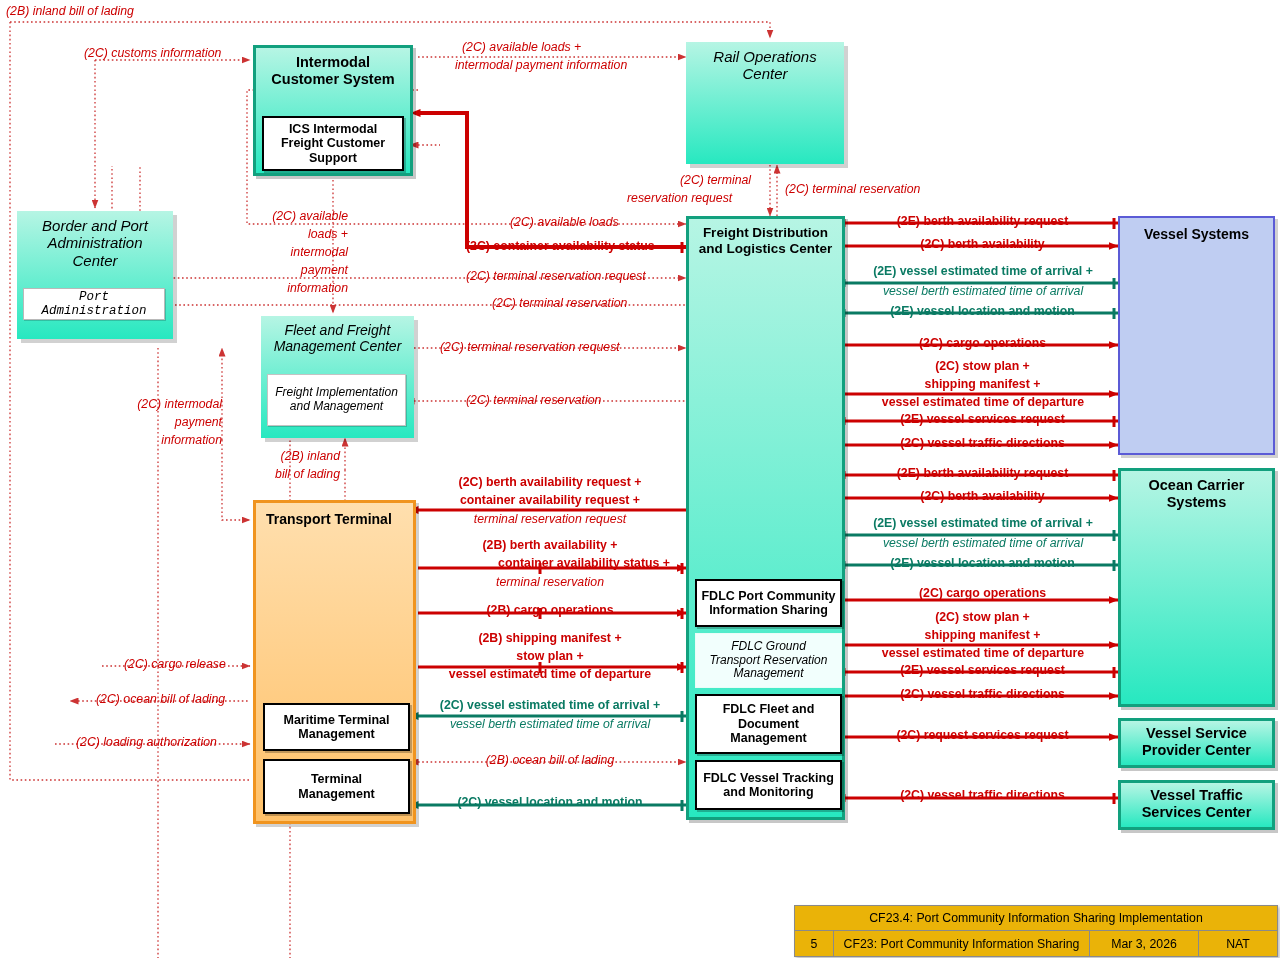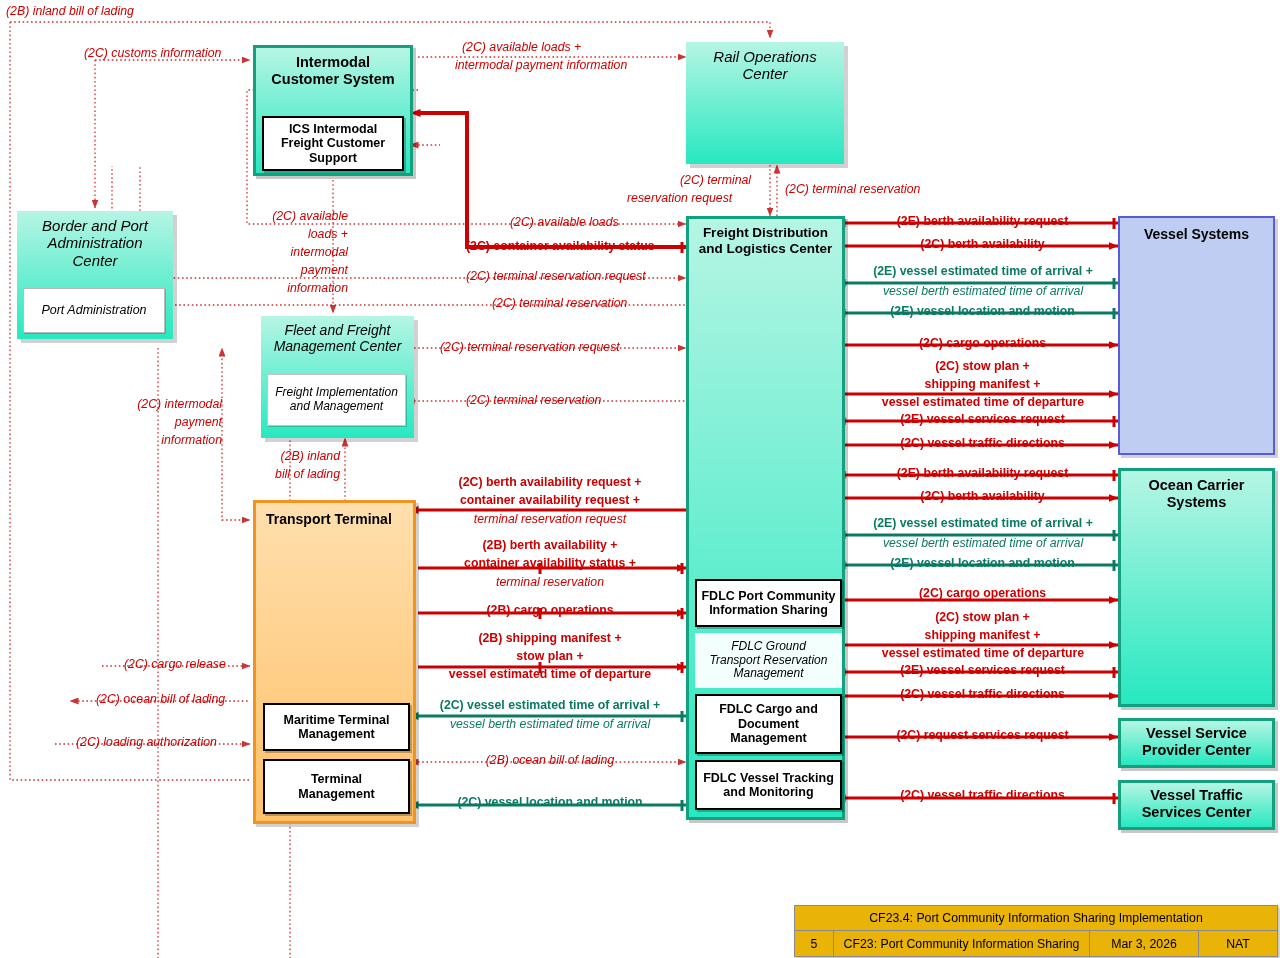"Port Administration" div.sub { font-family: none -> Liberation Mono, monospace; height: 45px -> 32px }
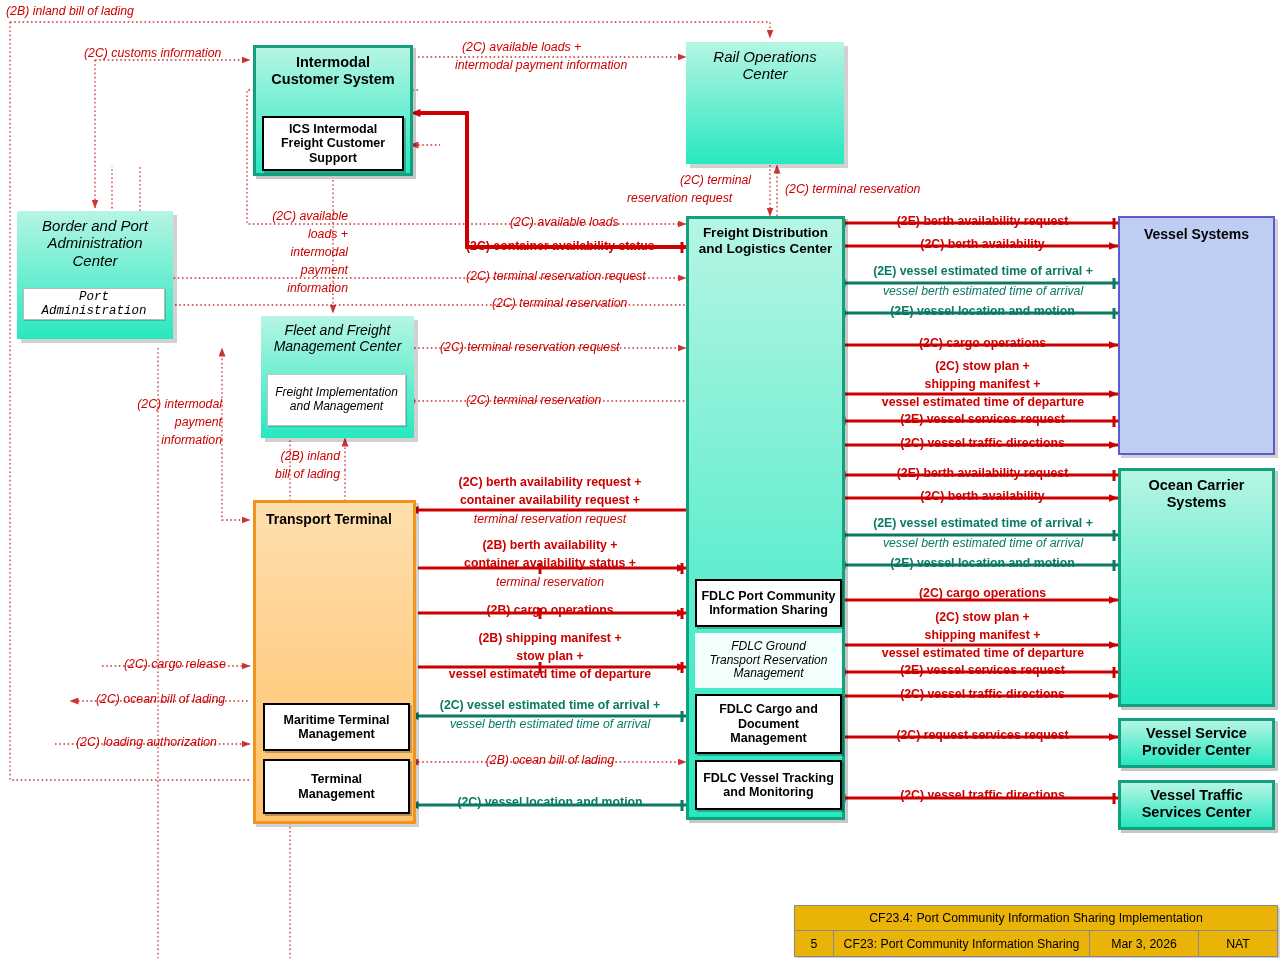"container availability status +" div.lbl { text-align: none -> right }
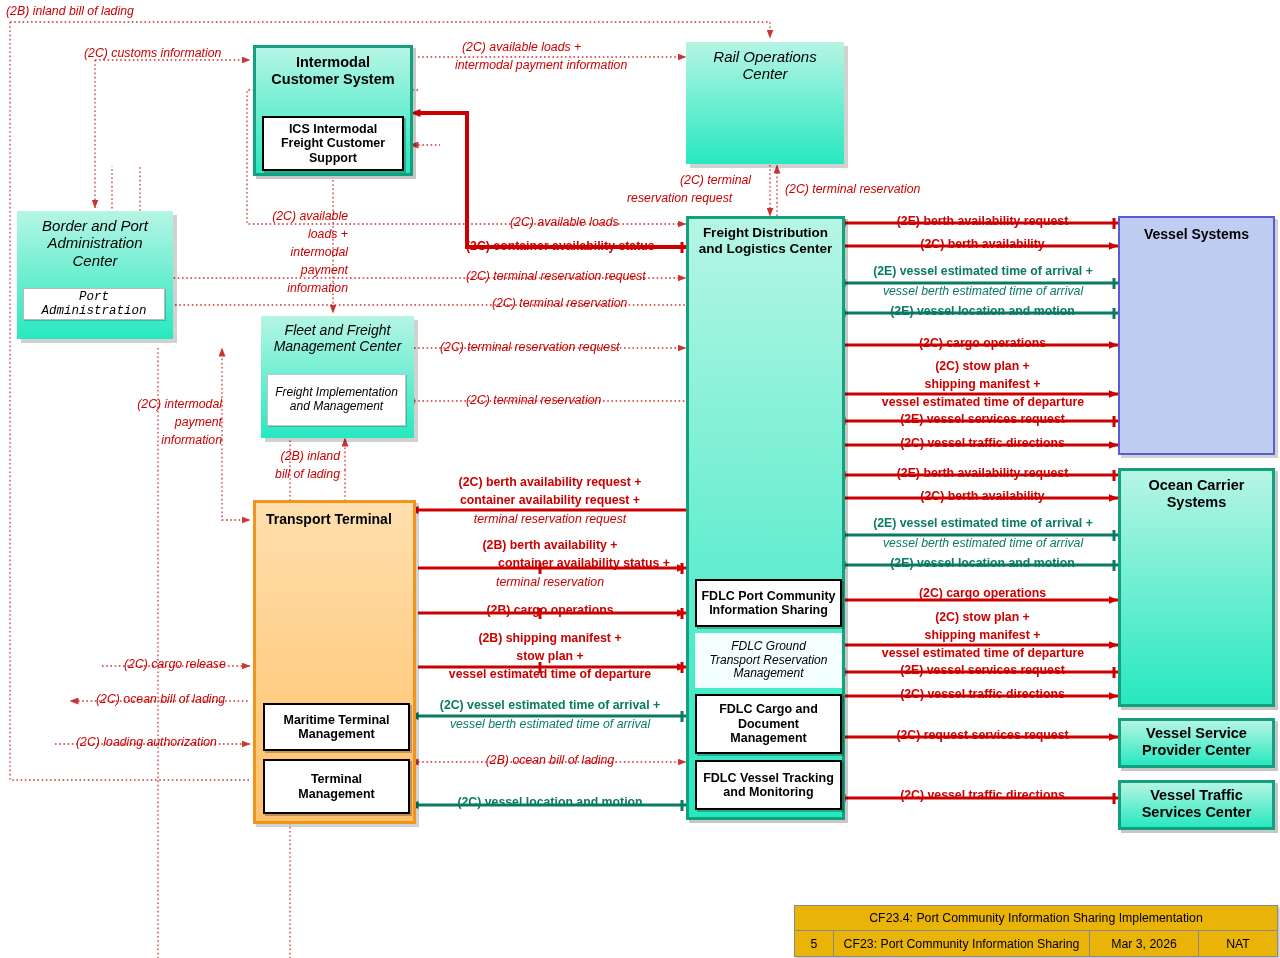"FDLC Cargo and" div.sub { text: Cargo -> Fleet }
